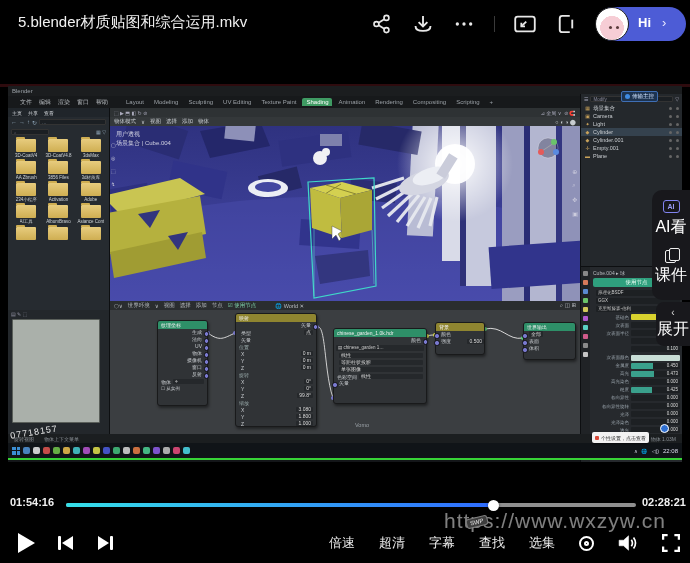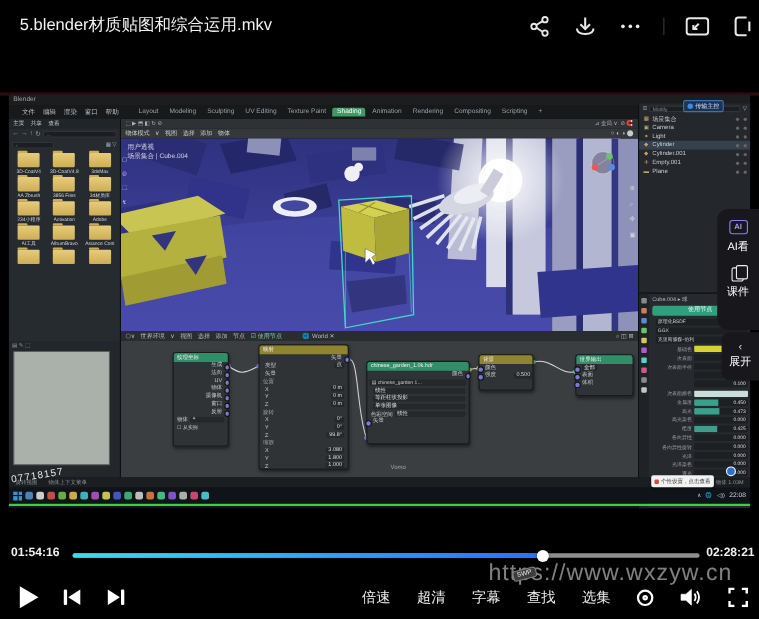"Hi" div.avatarpill { html: none -> <div> <div> <i></i> <i></i> </div> <div>Hi</div> <div>›</div> </div> }
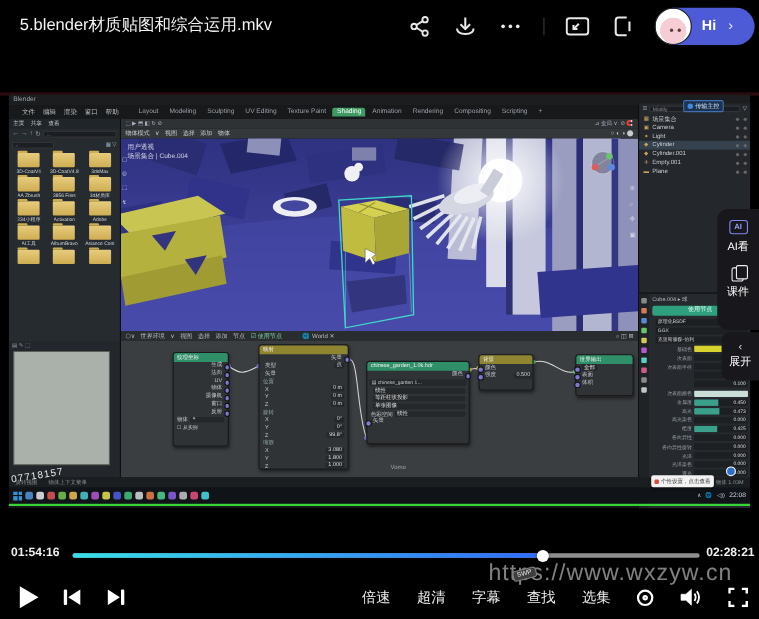"AI看" .sptxt { font-size: 10px -> 16px }
